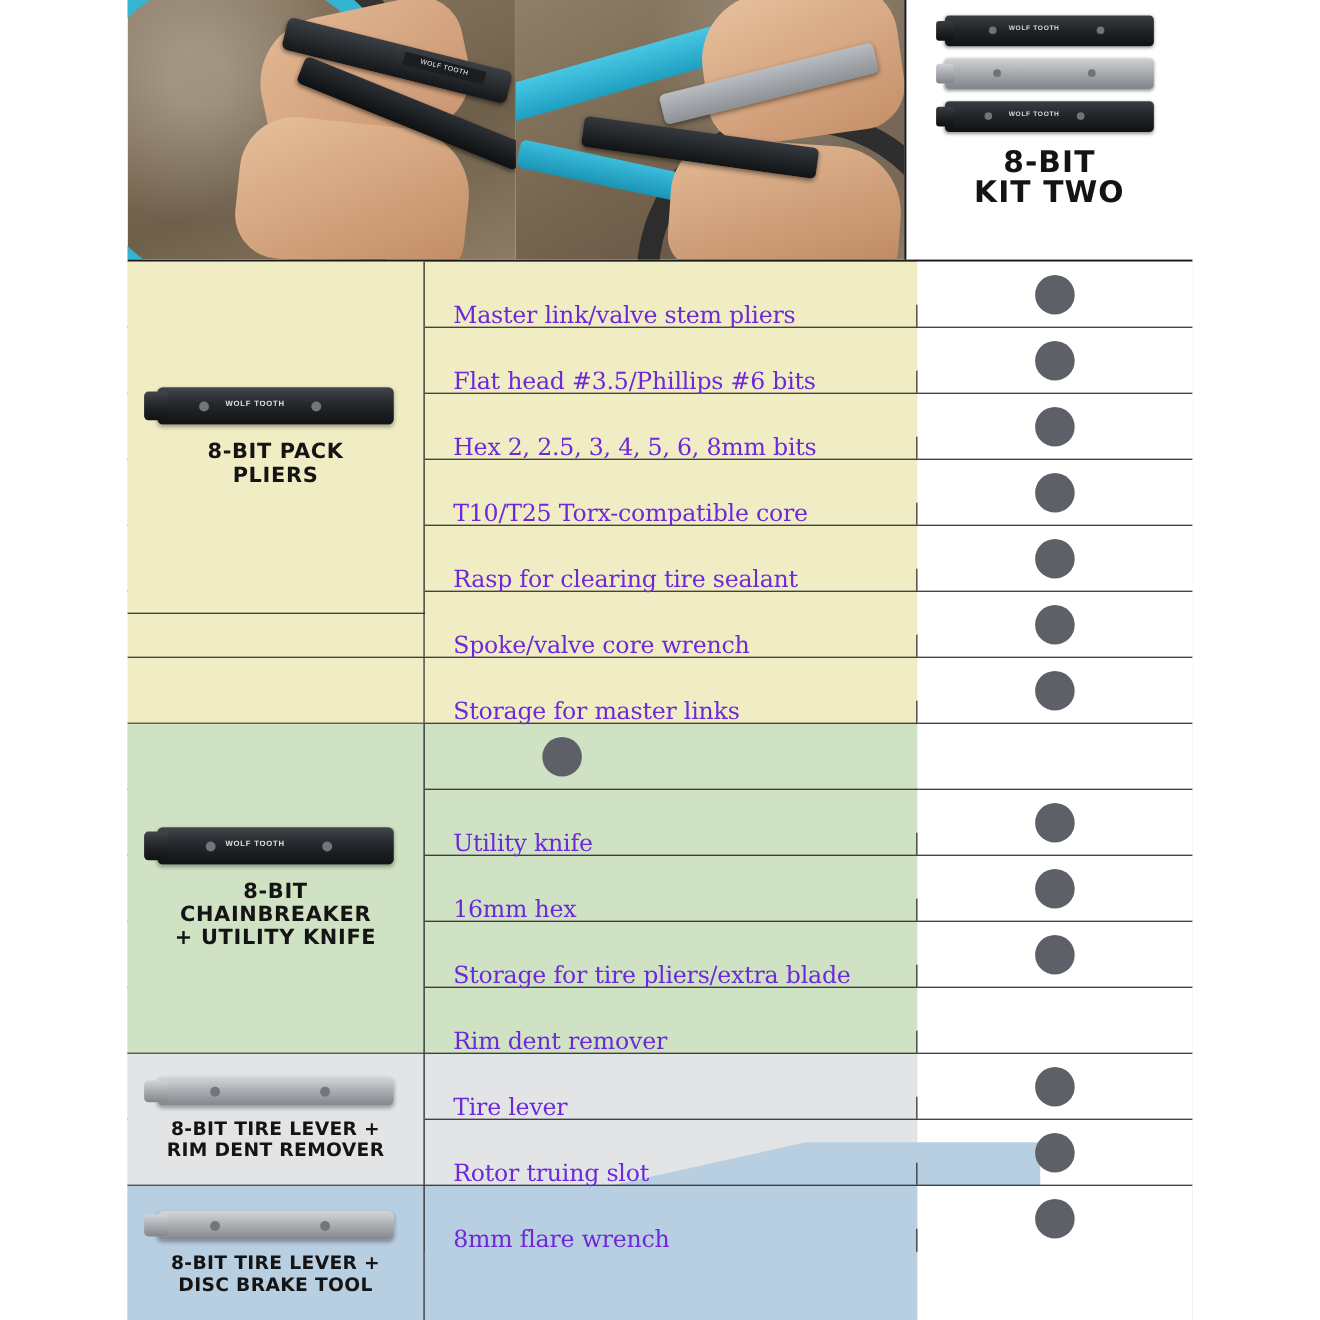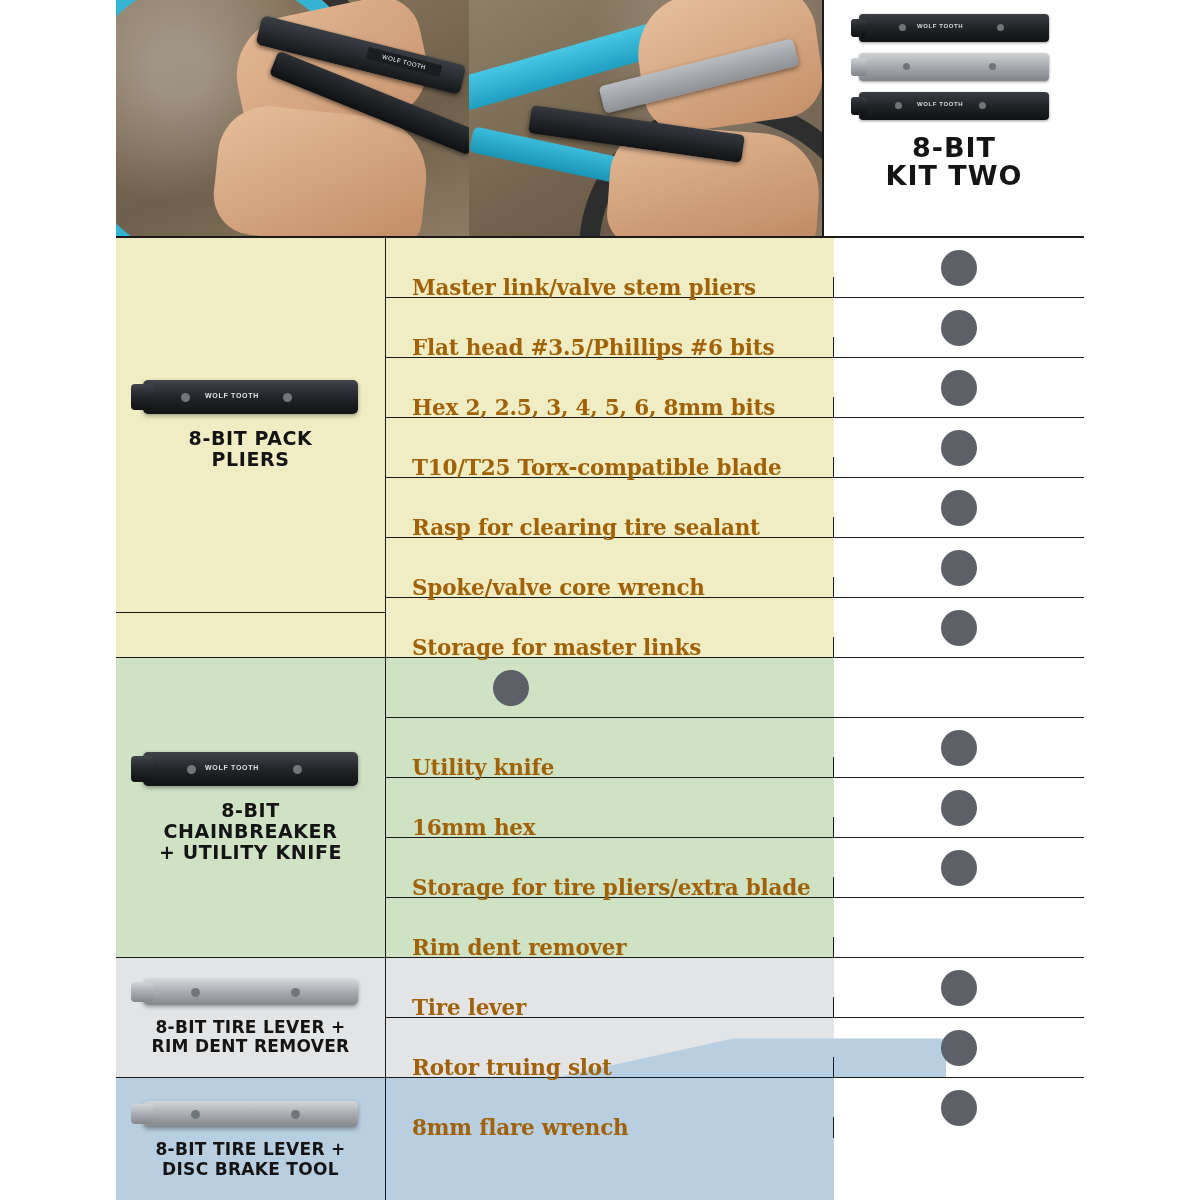"Master link/valve stem pliers" .col-feat { color: #a16207 -> #6d28d9; font-weight: bold -> normal }
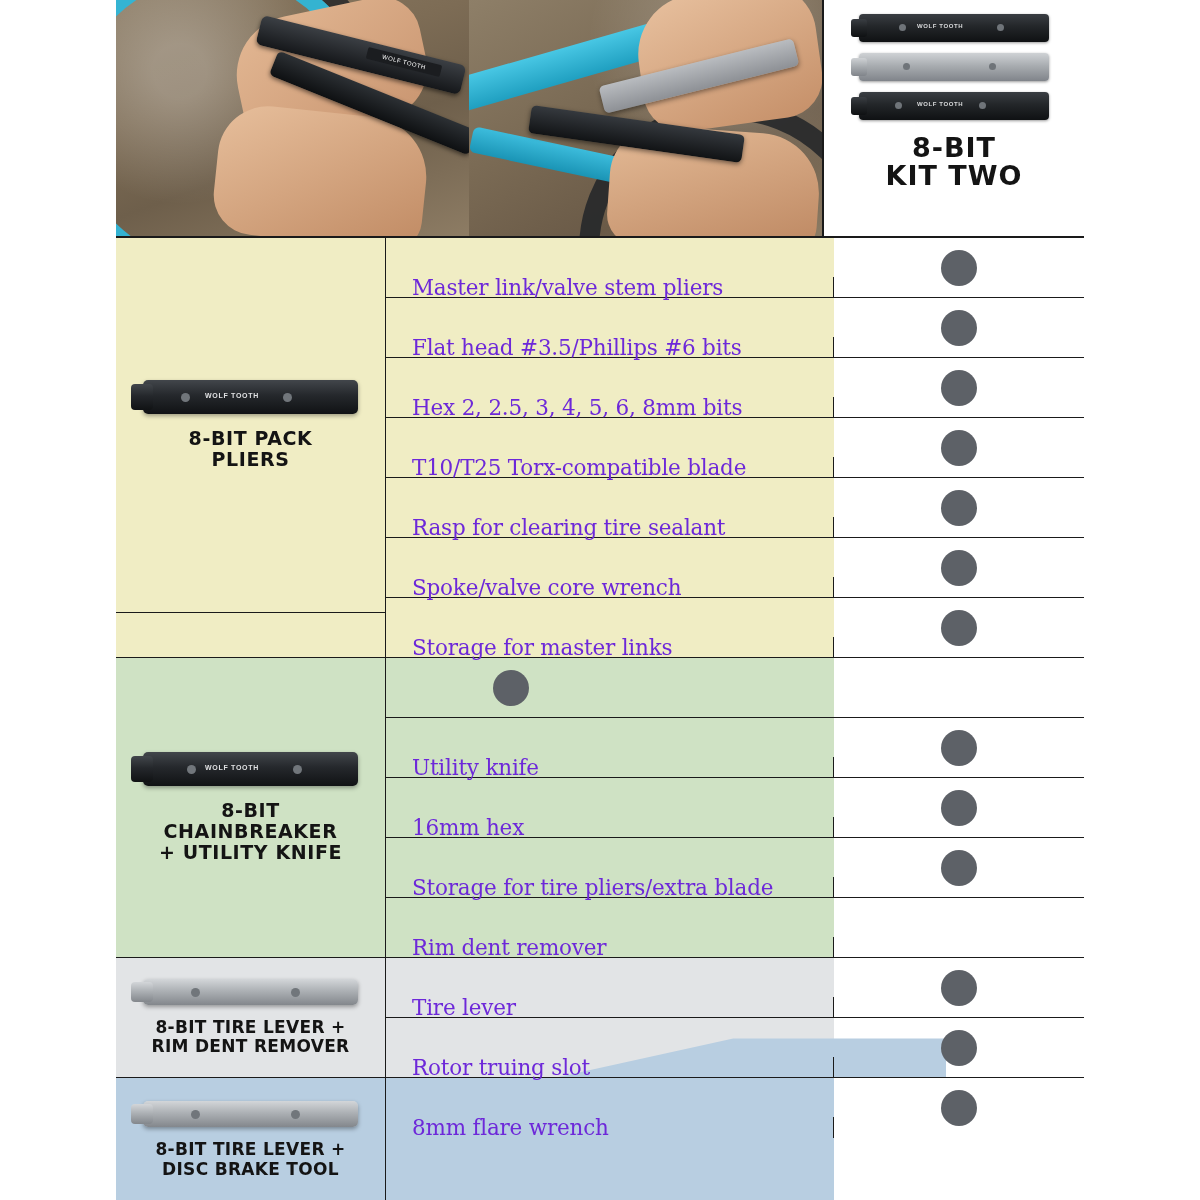"8-BIT PACK" div.cat-block { height: 375px -> 320px }
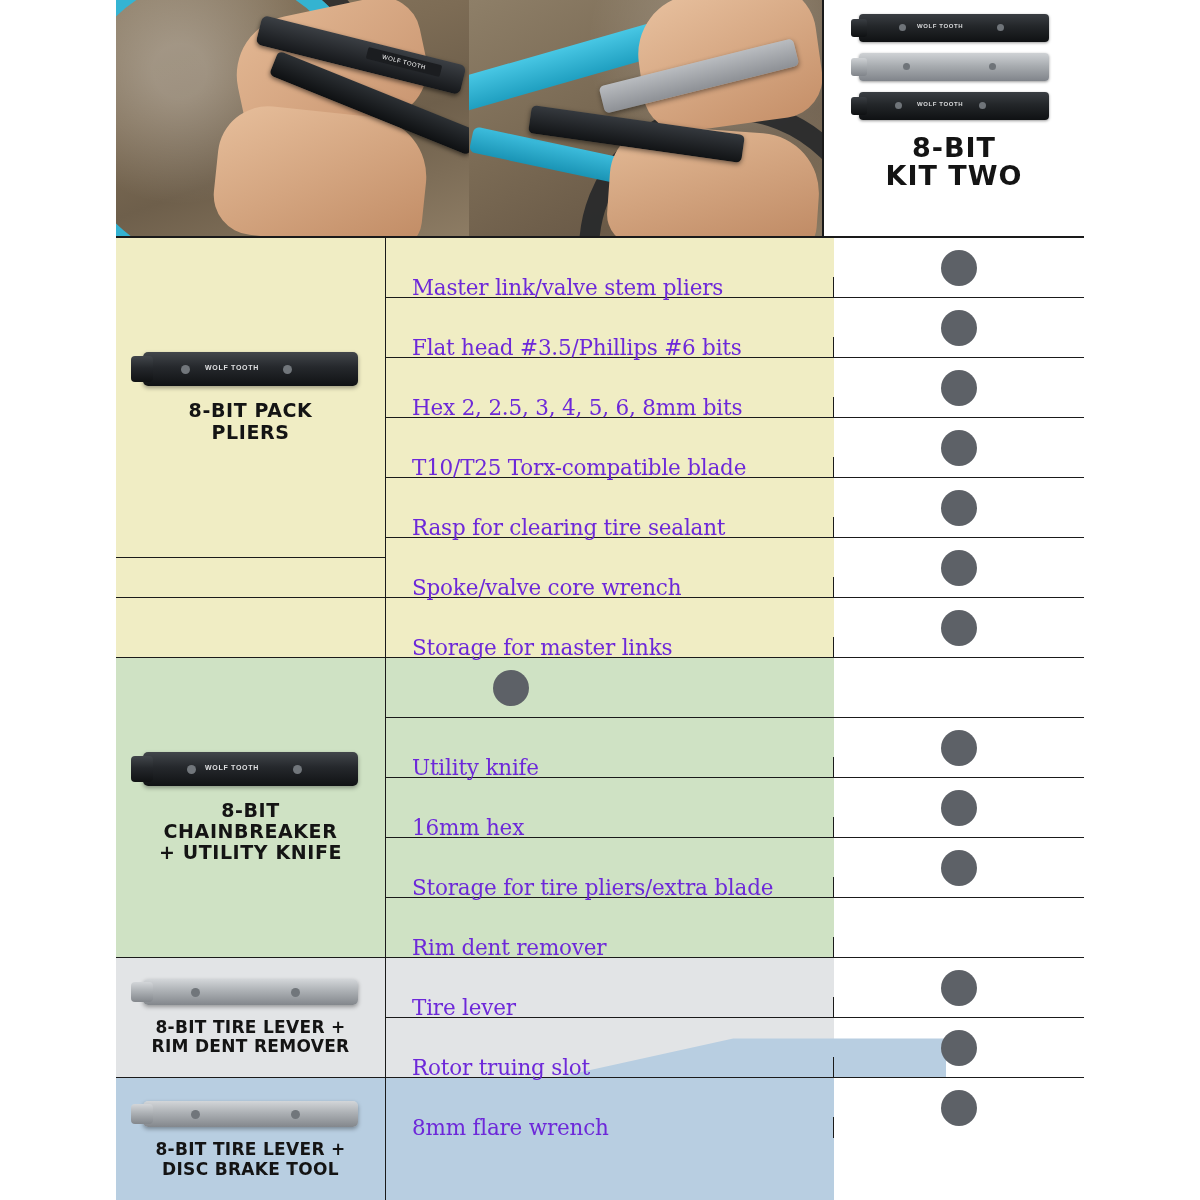"T10/T25 Torx-compatible blade" div.col-feat { text: blade -> core }
